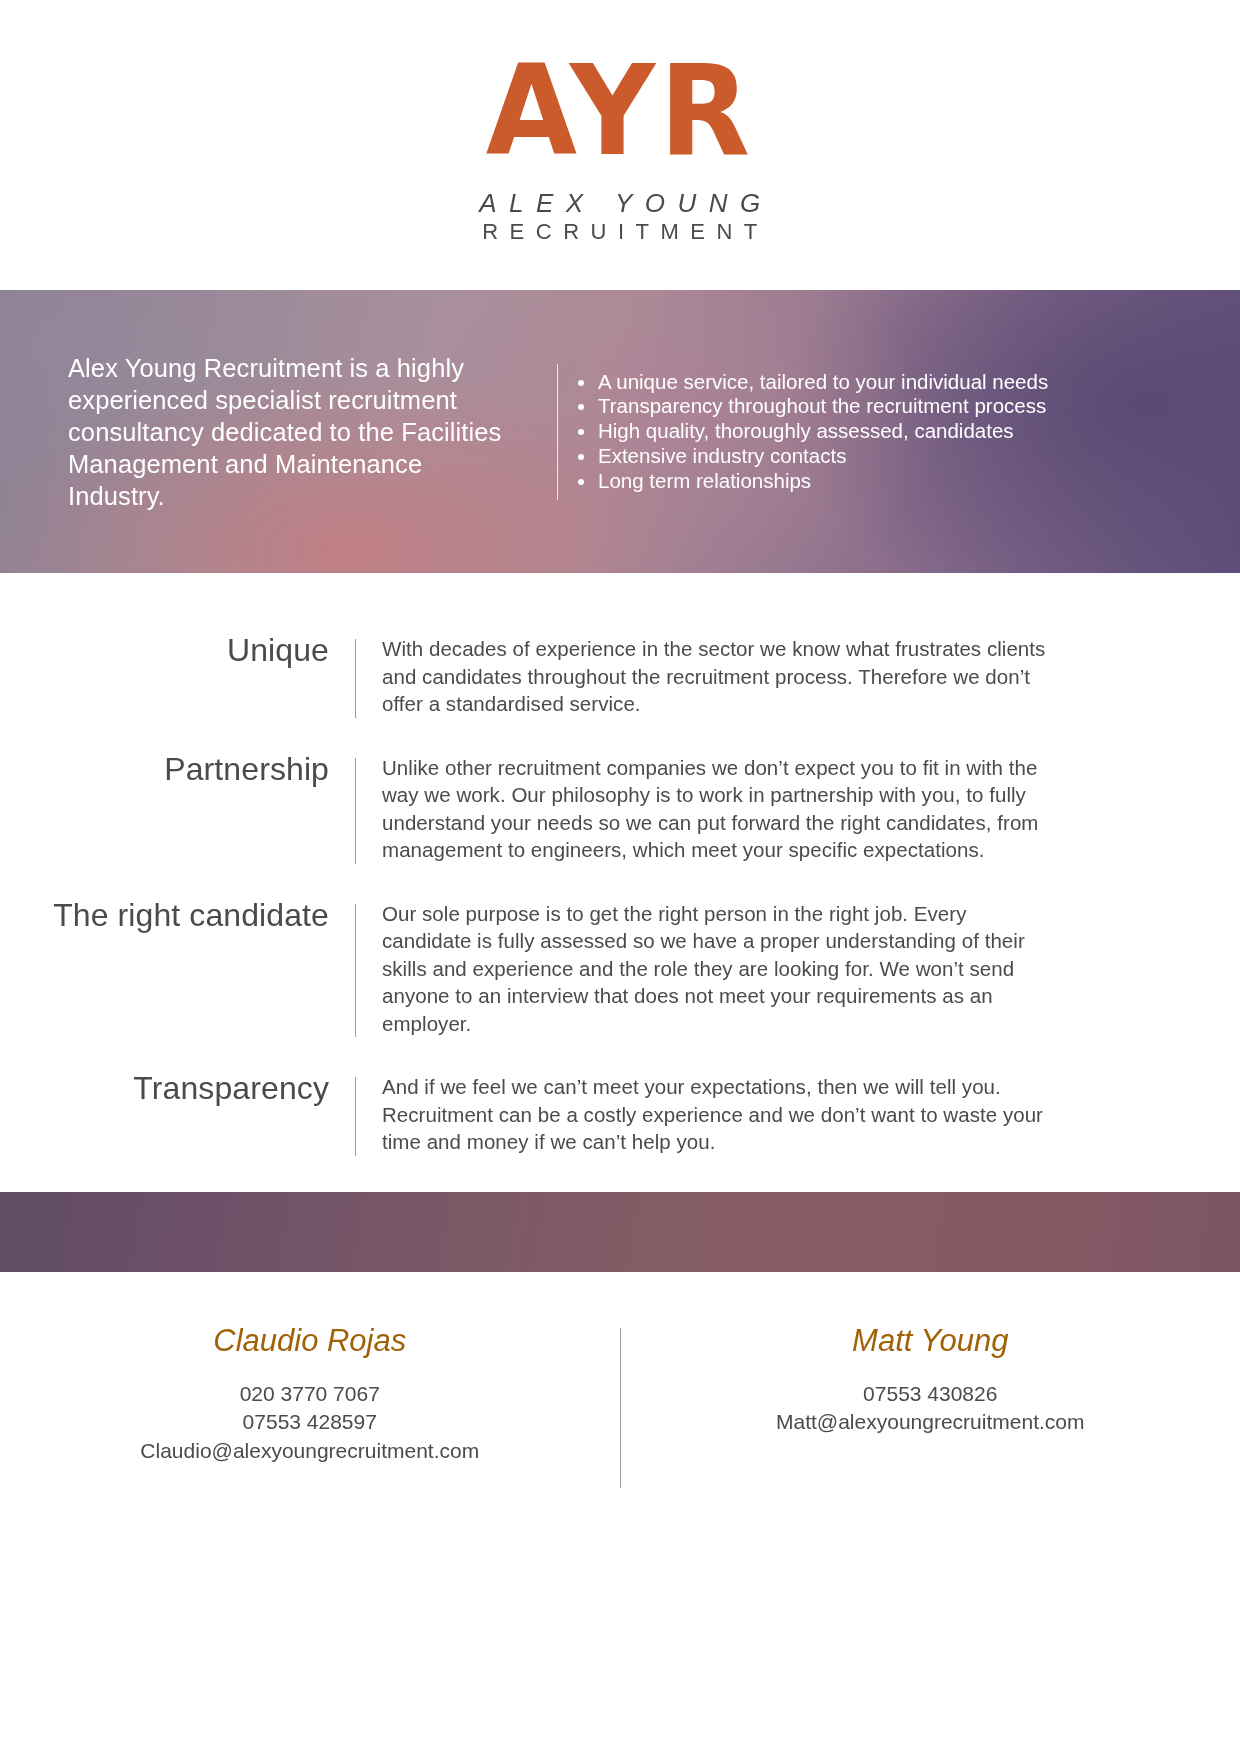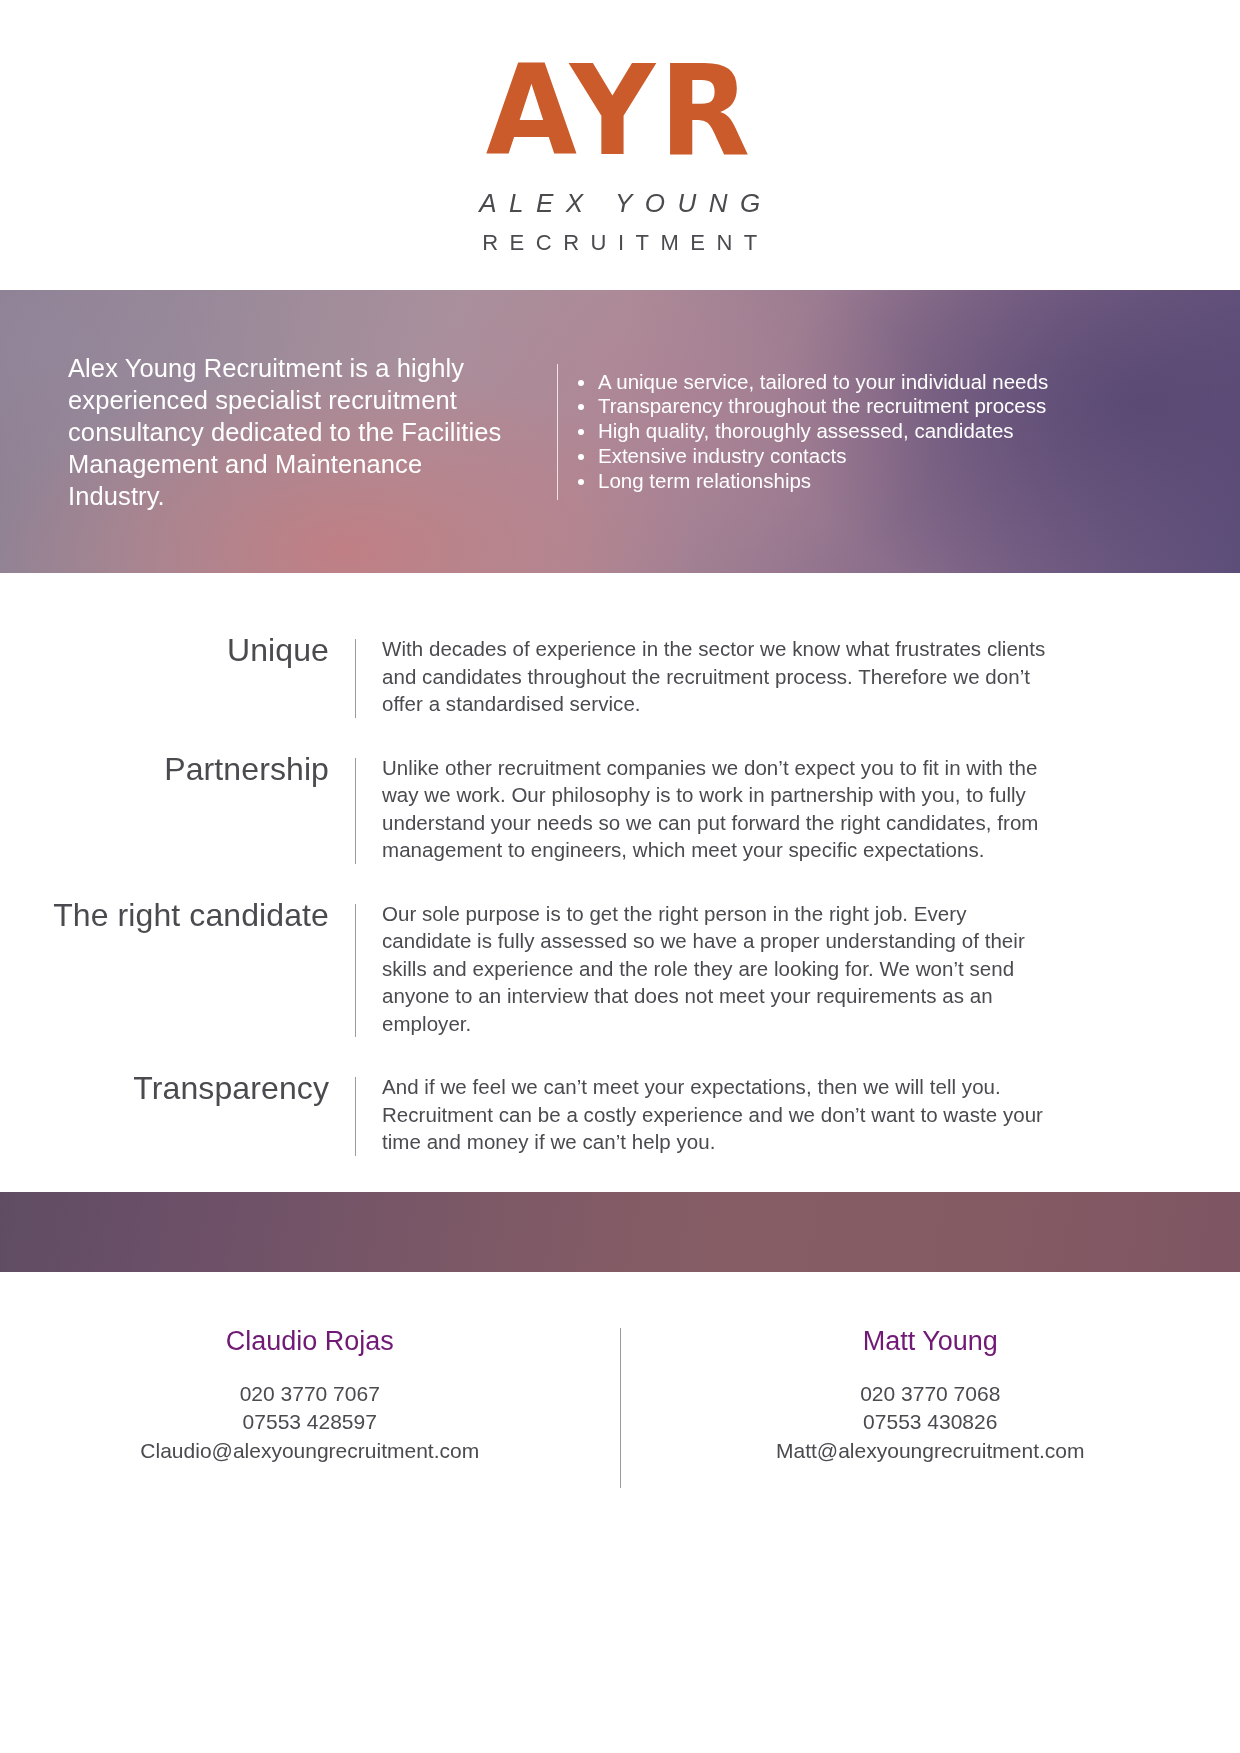"RECRUITMENT" .logo-line2 { margin-top: 11px -> none }
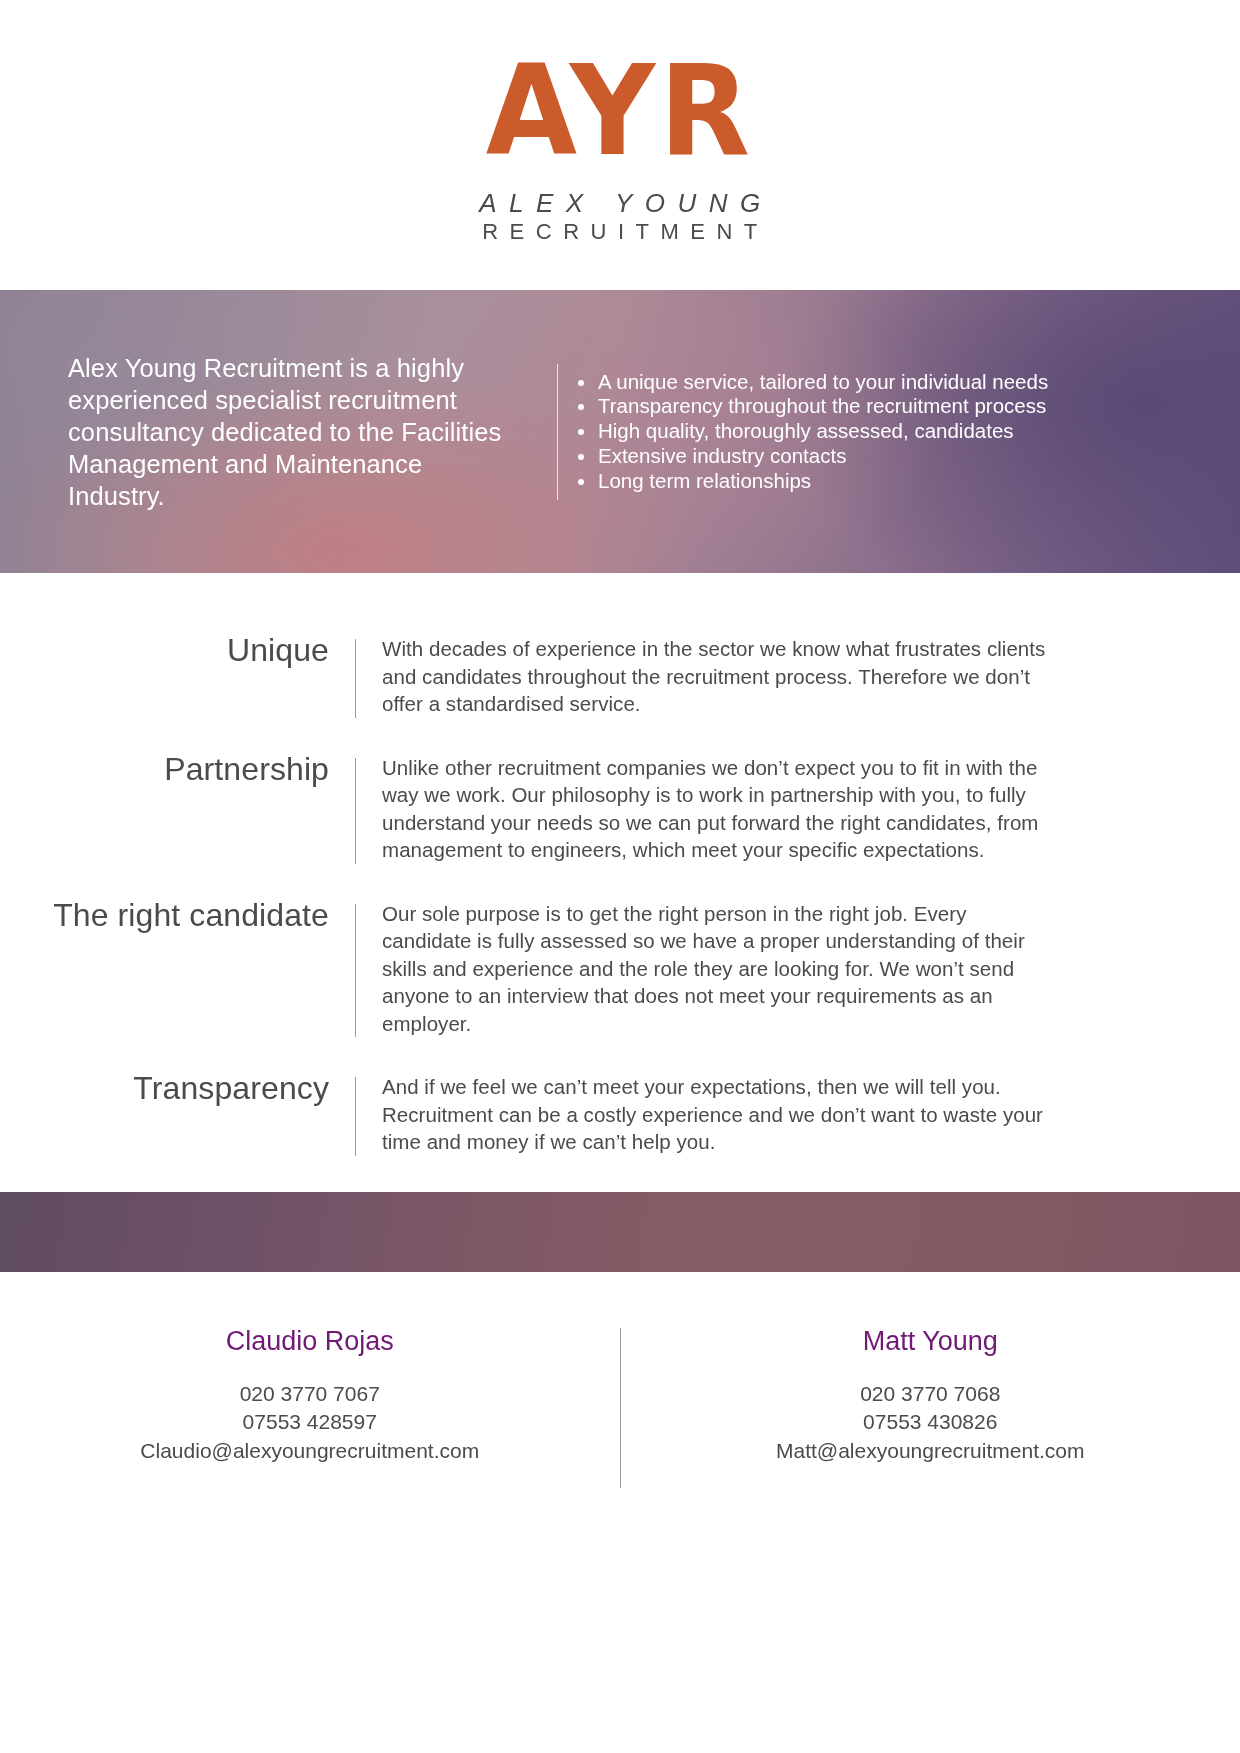"Claudio Rojas" .contact-name { color: #701a75 -> #a16207; font-size: 27px -> 31px; font-style: none -> italic }
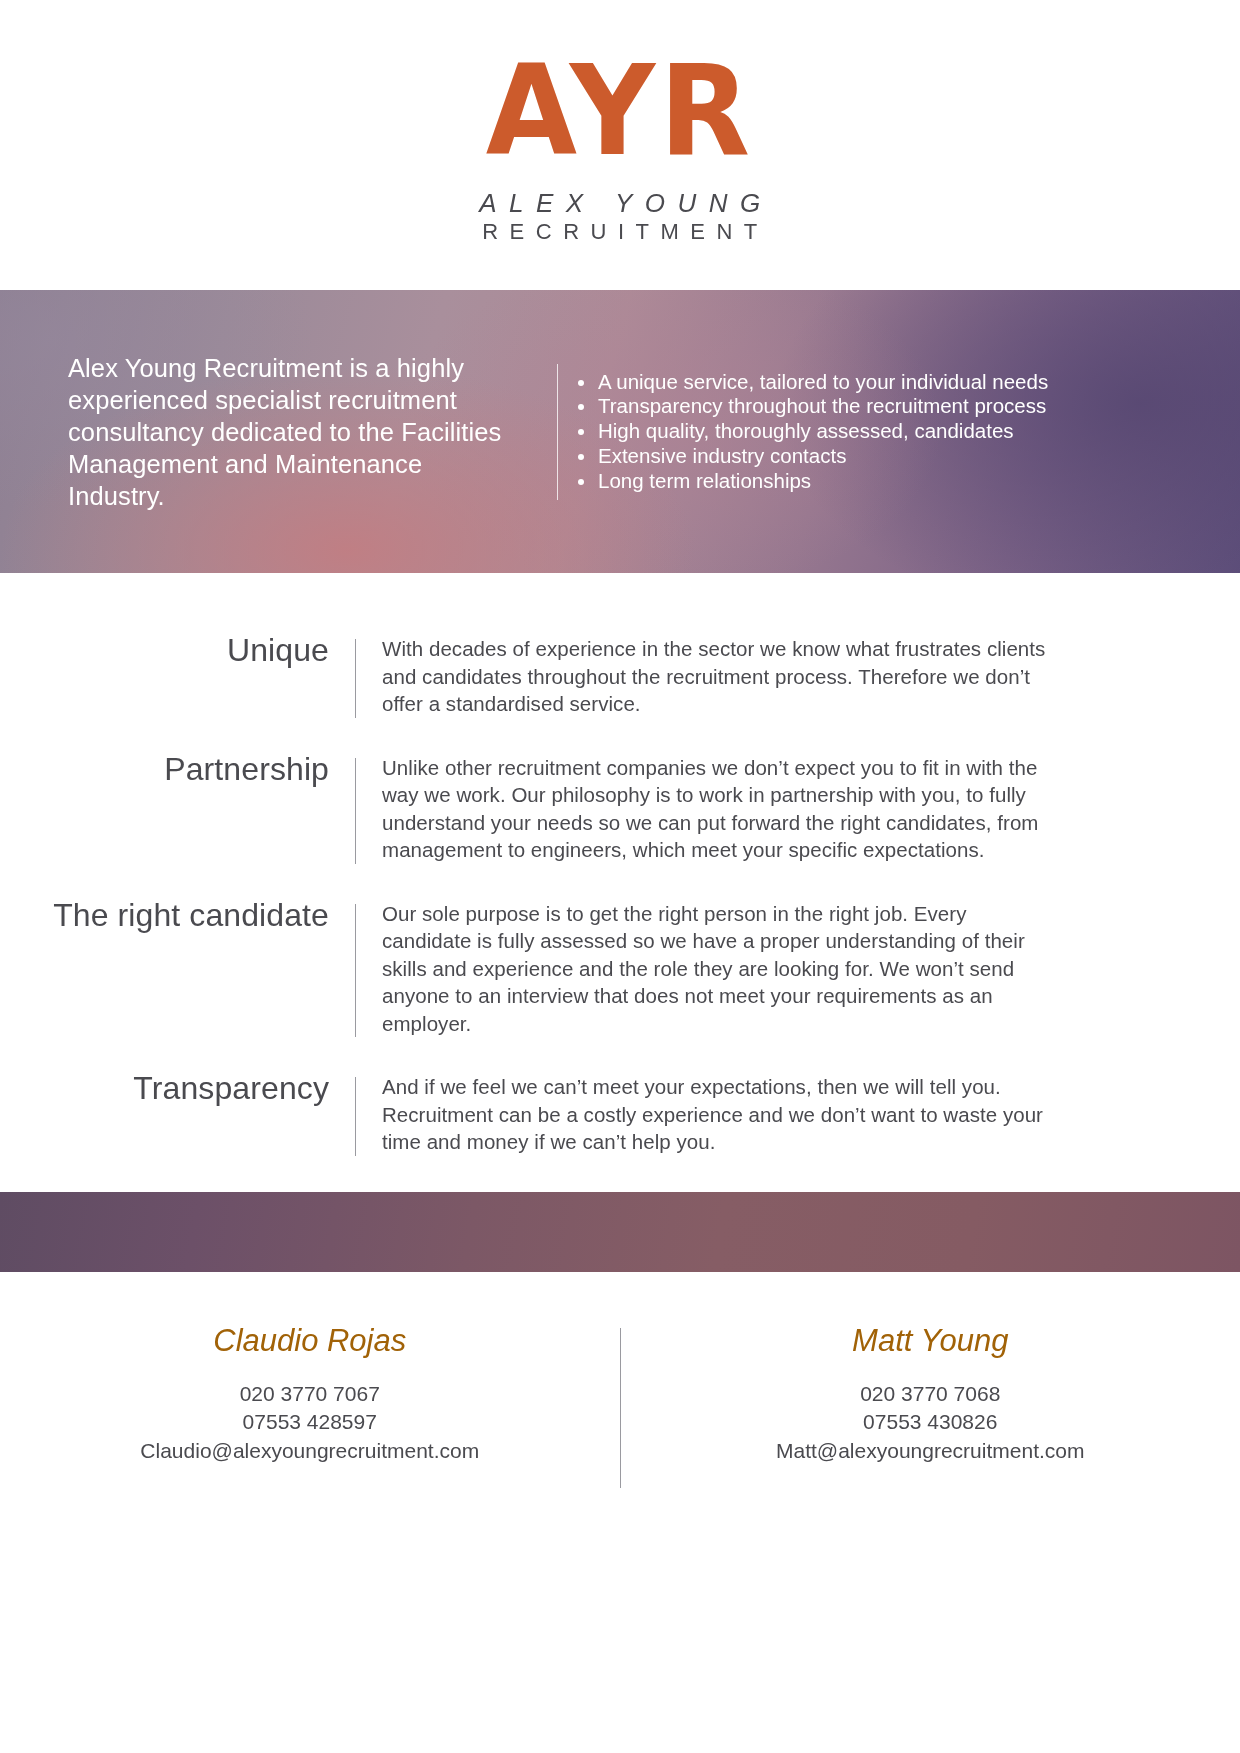"020 3770 7068" div.contact-line { html: <div>020 3770 7068</div> -> none }
